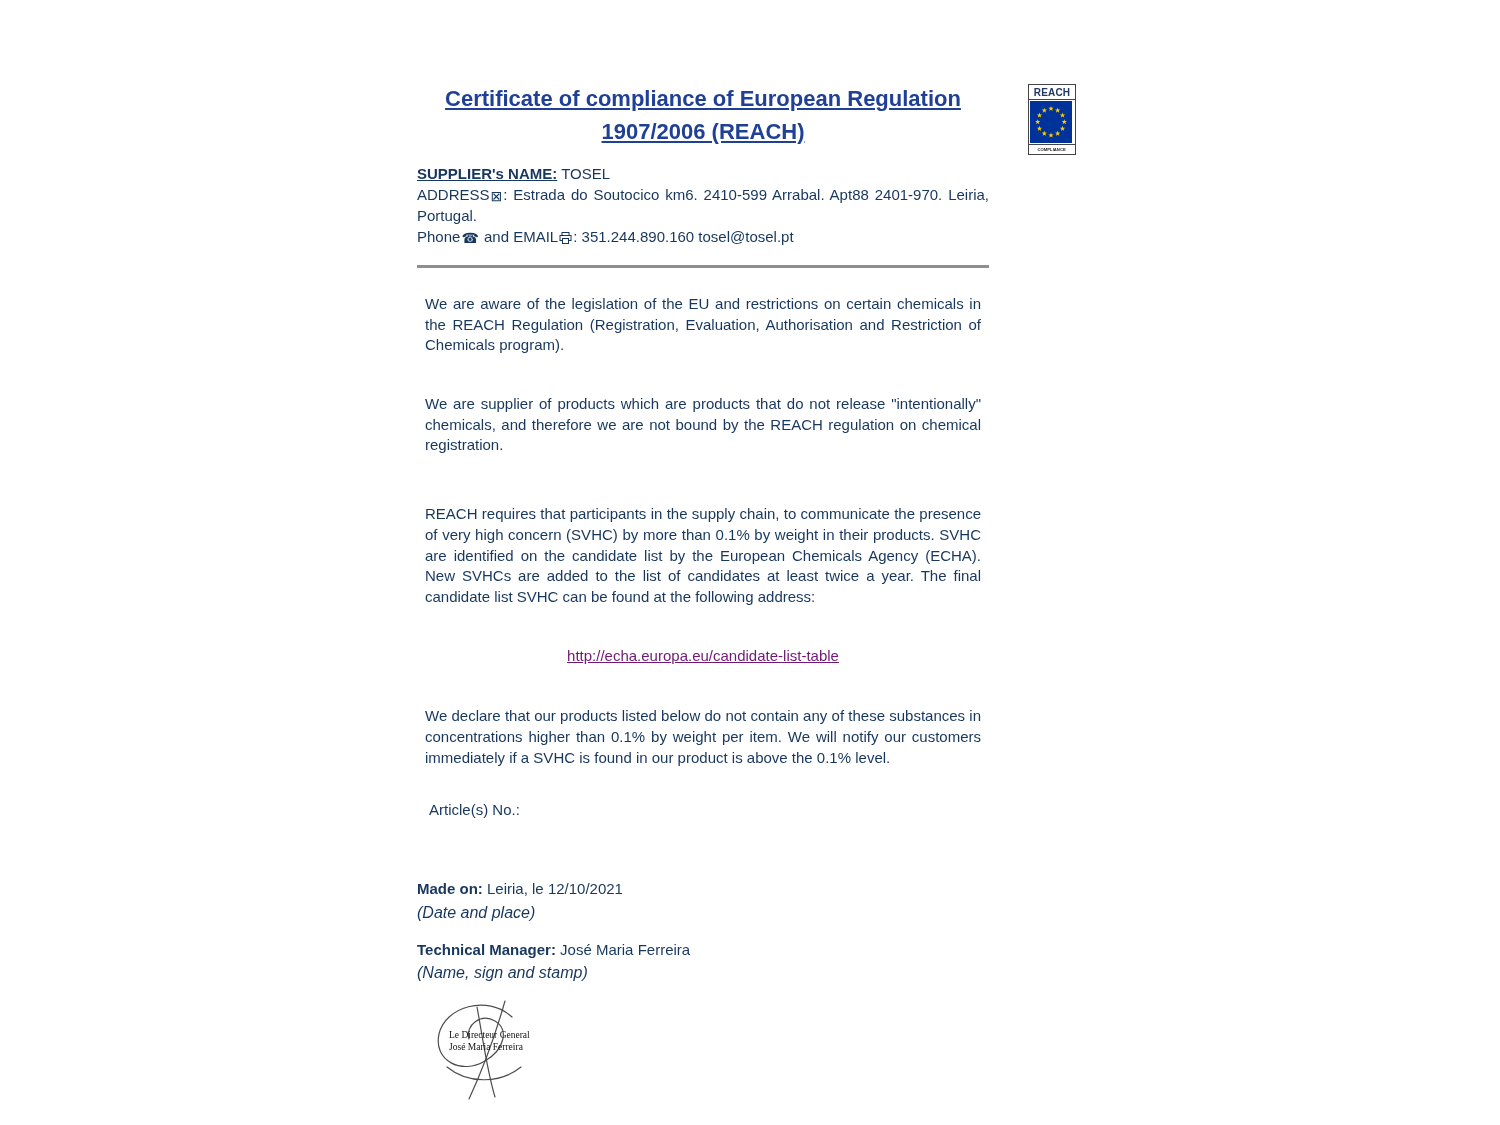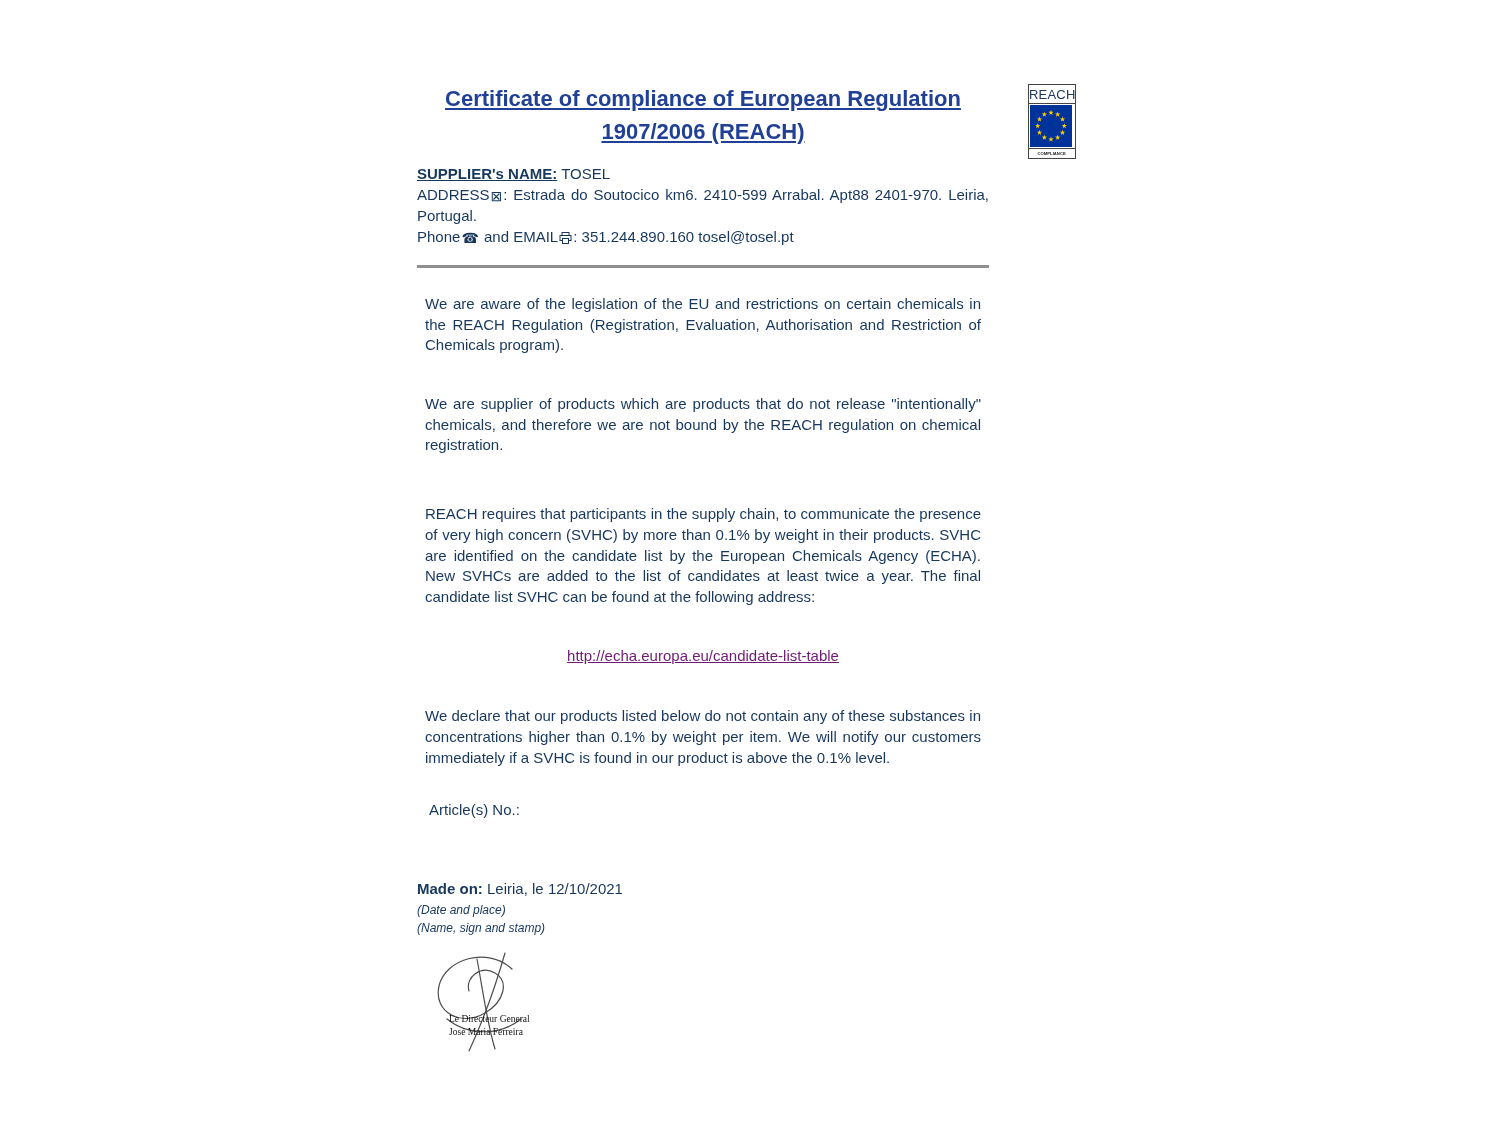"REACH" .reach-logo-top { font-size: 13px -> 10px; font-weight: normal -> bold }
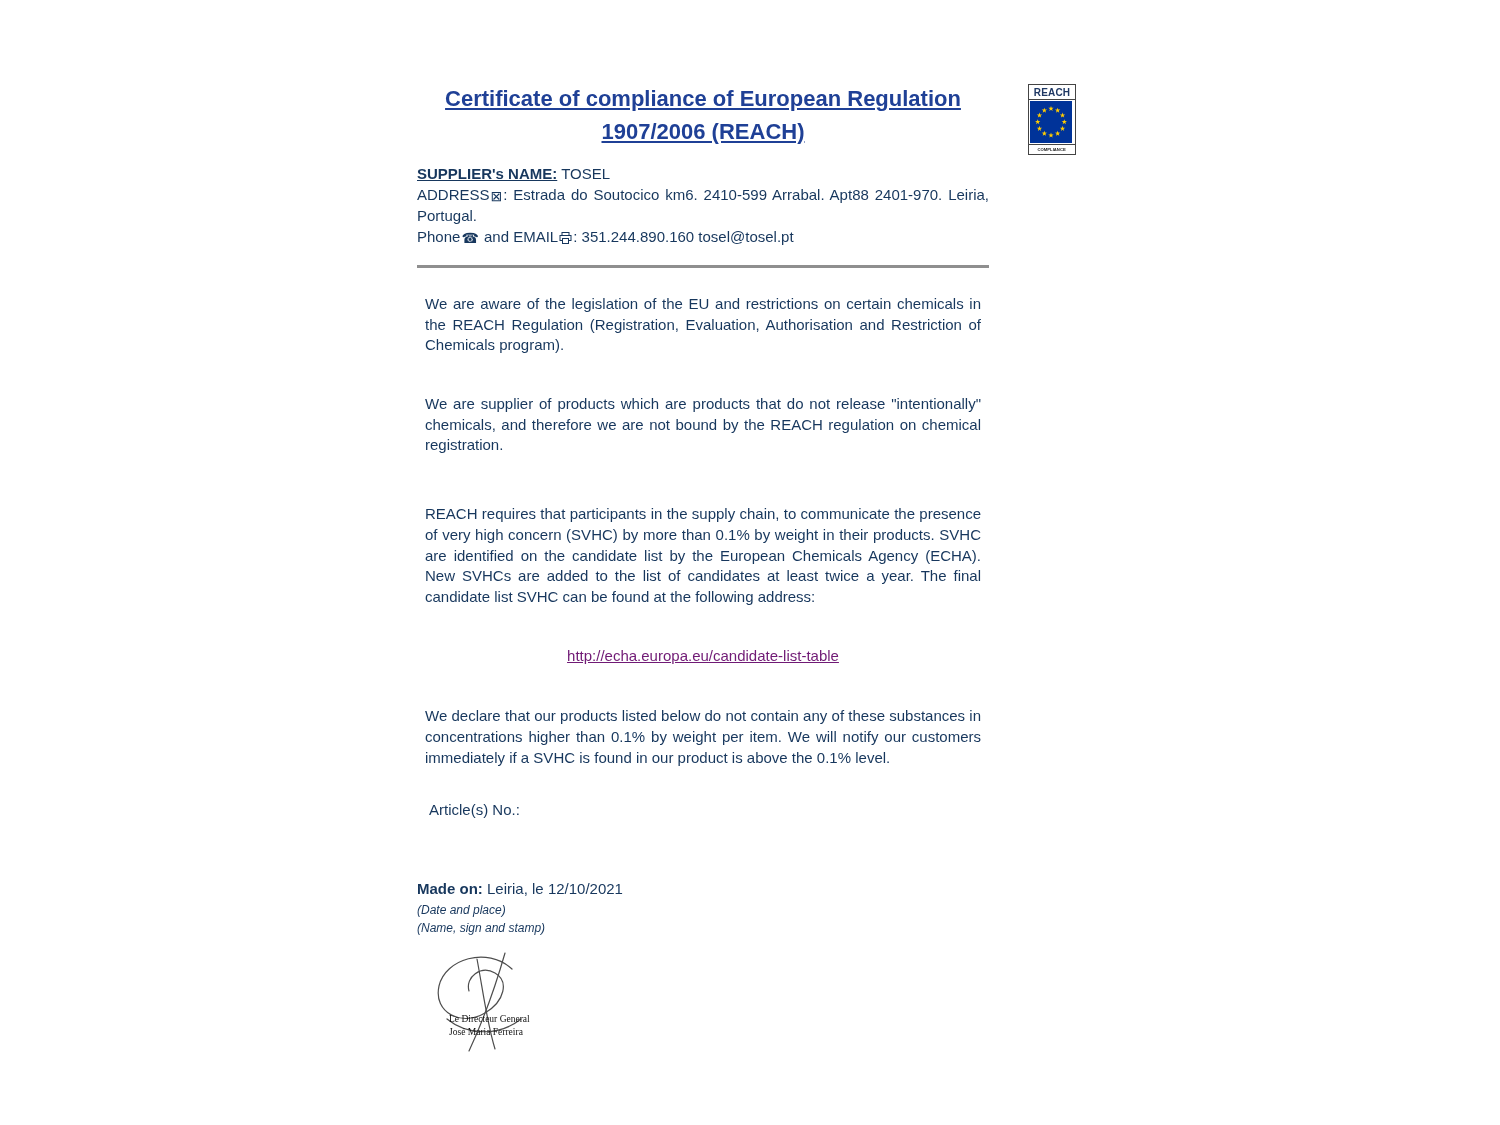"(Date and place)" .note { font-size: 12px -> 16px }
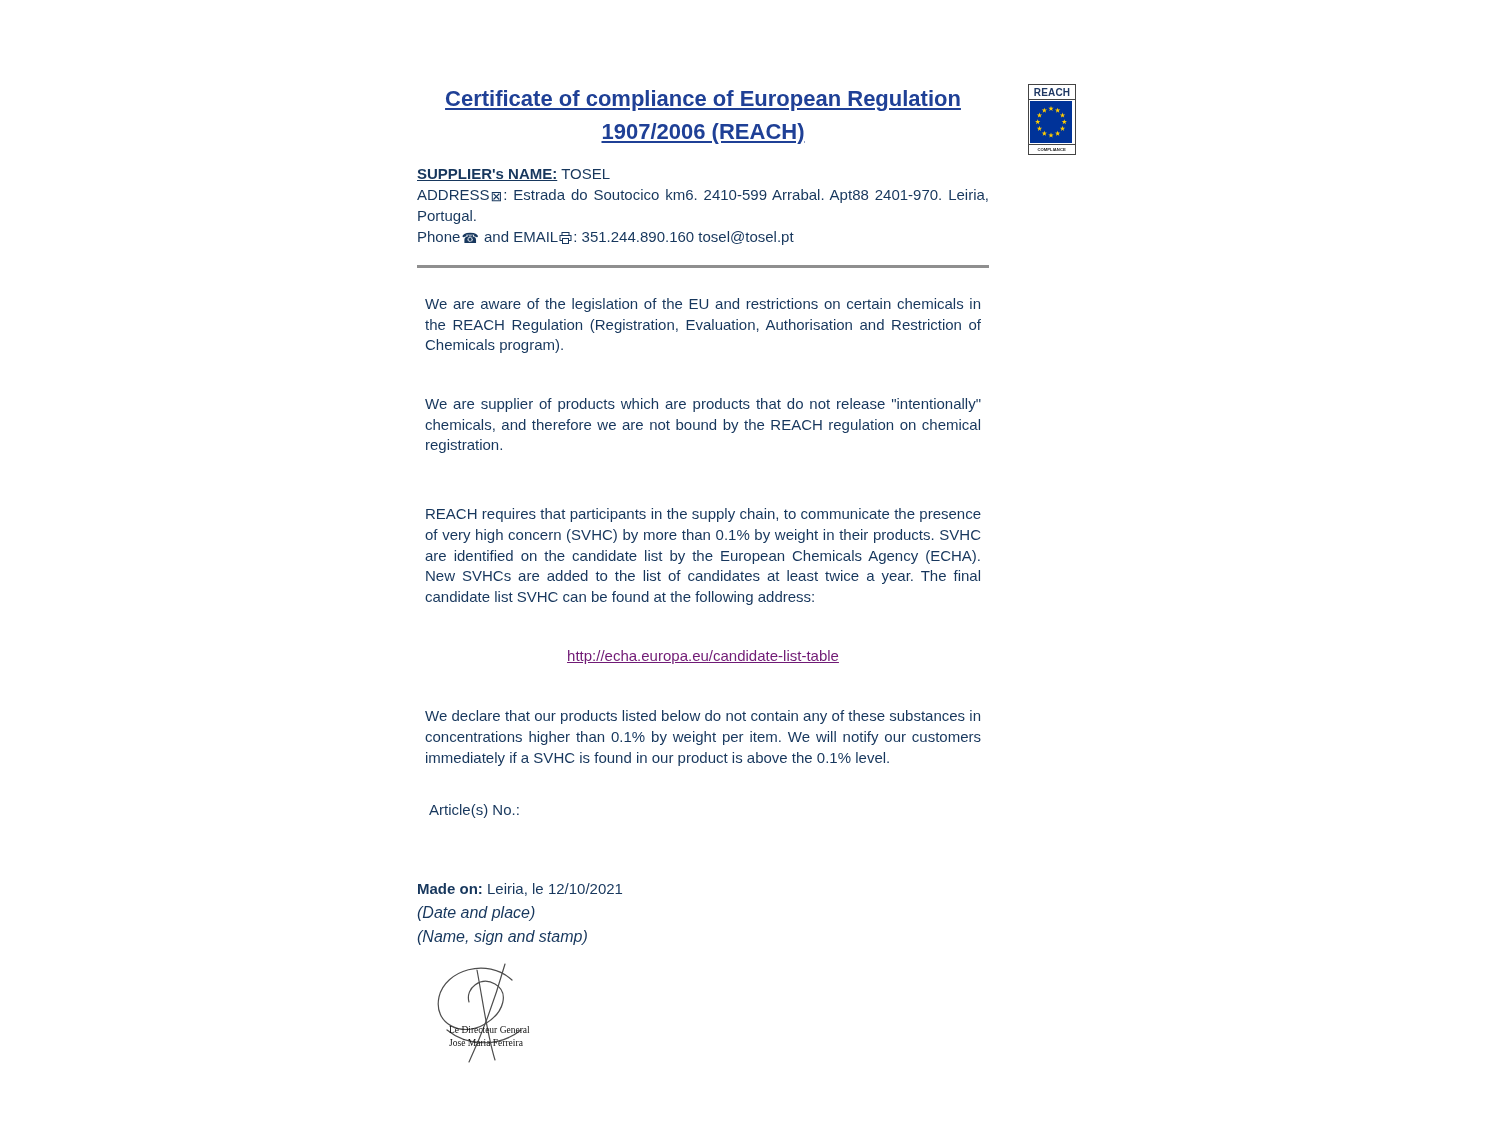"Technical Manager: José Maria Ferreira" p.made { html: none -> <p> <span>Technical Manager:</span><span> José Maria Ferreira</span> </p> }
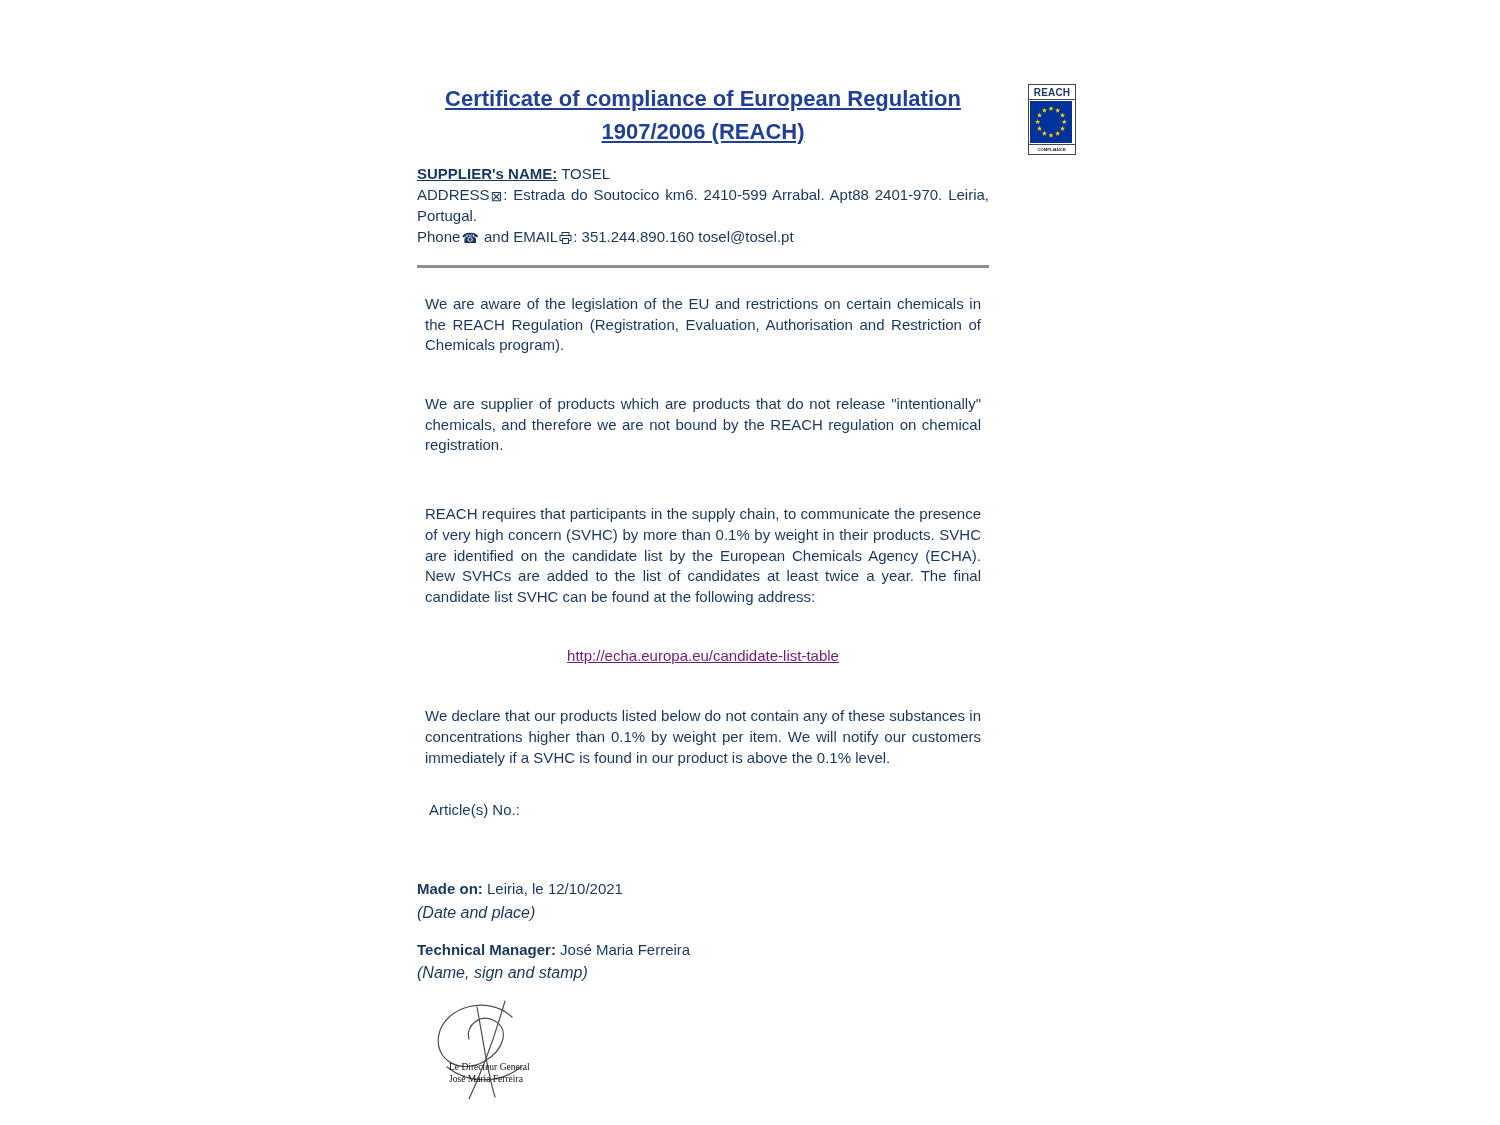"Le Directeur General" .sig-text { margin-top: 32px -> none }
